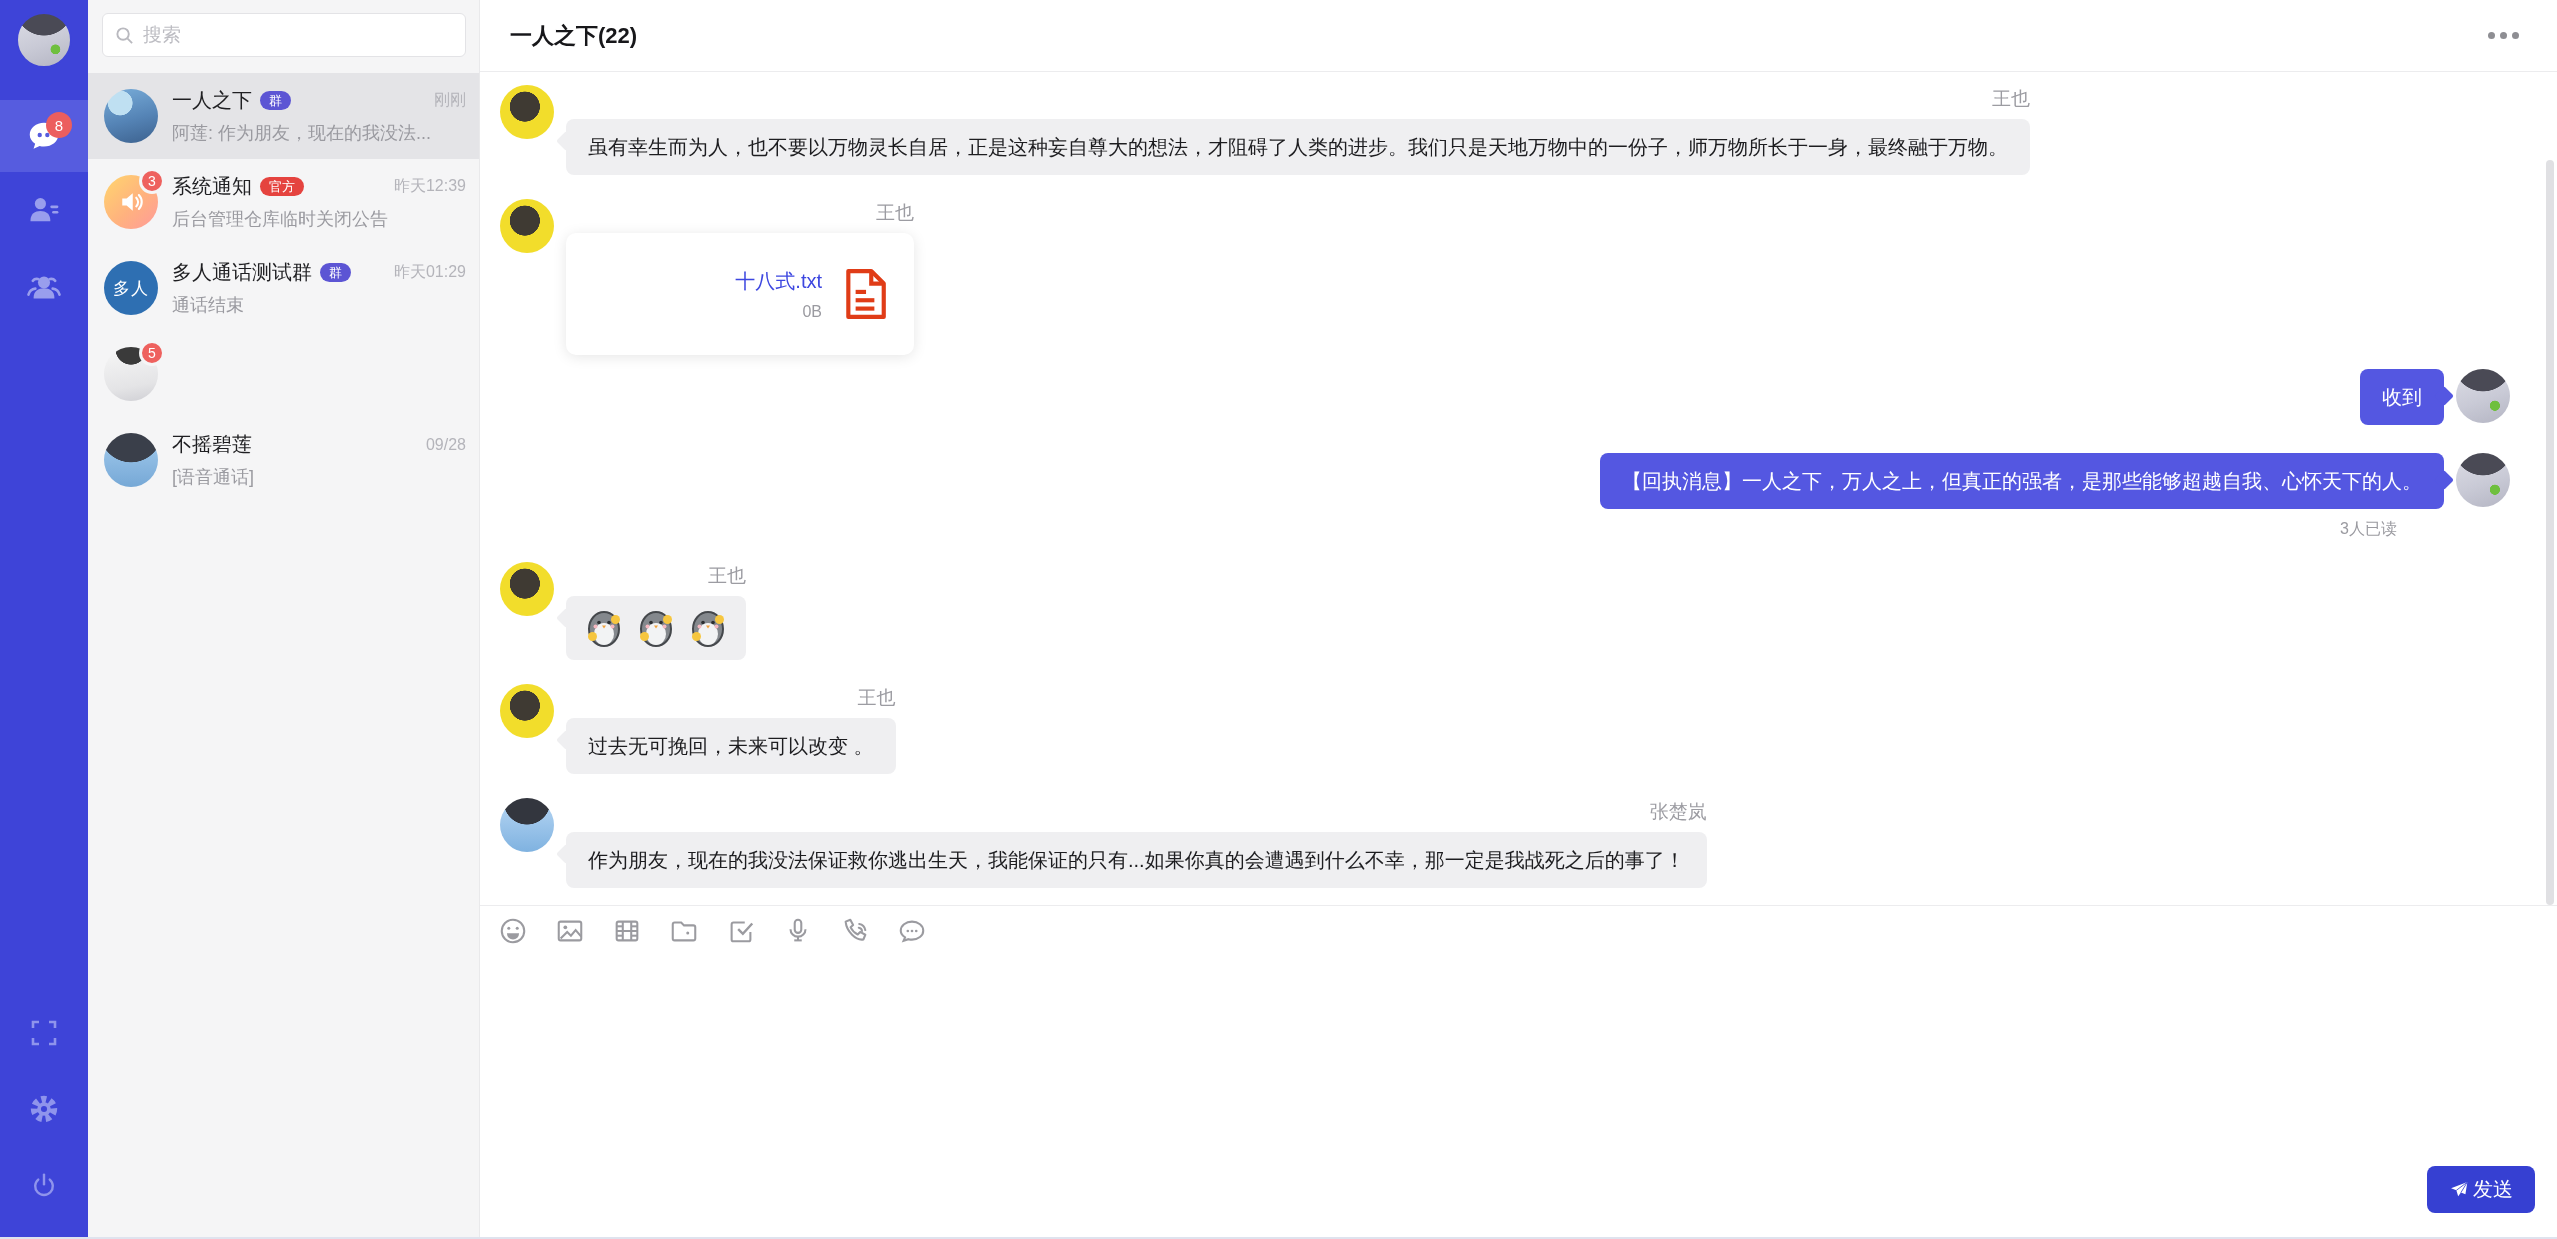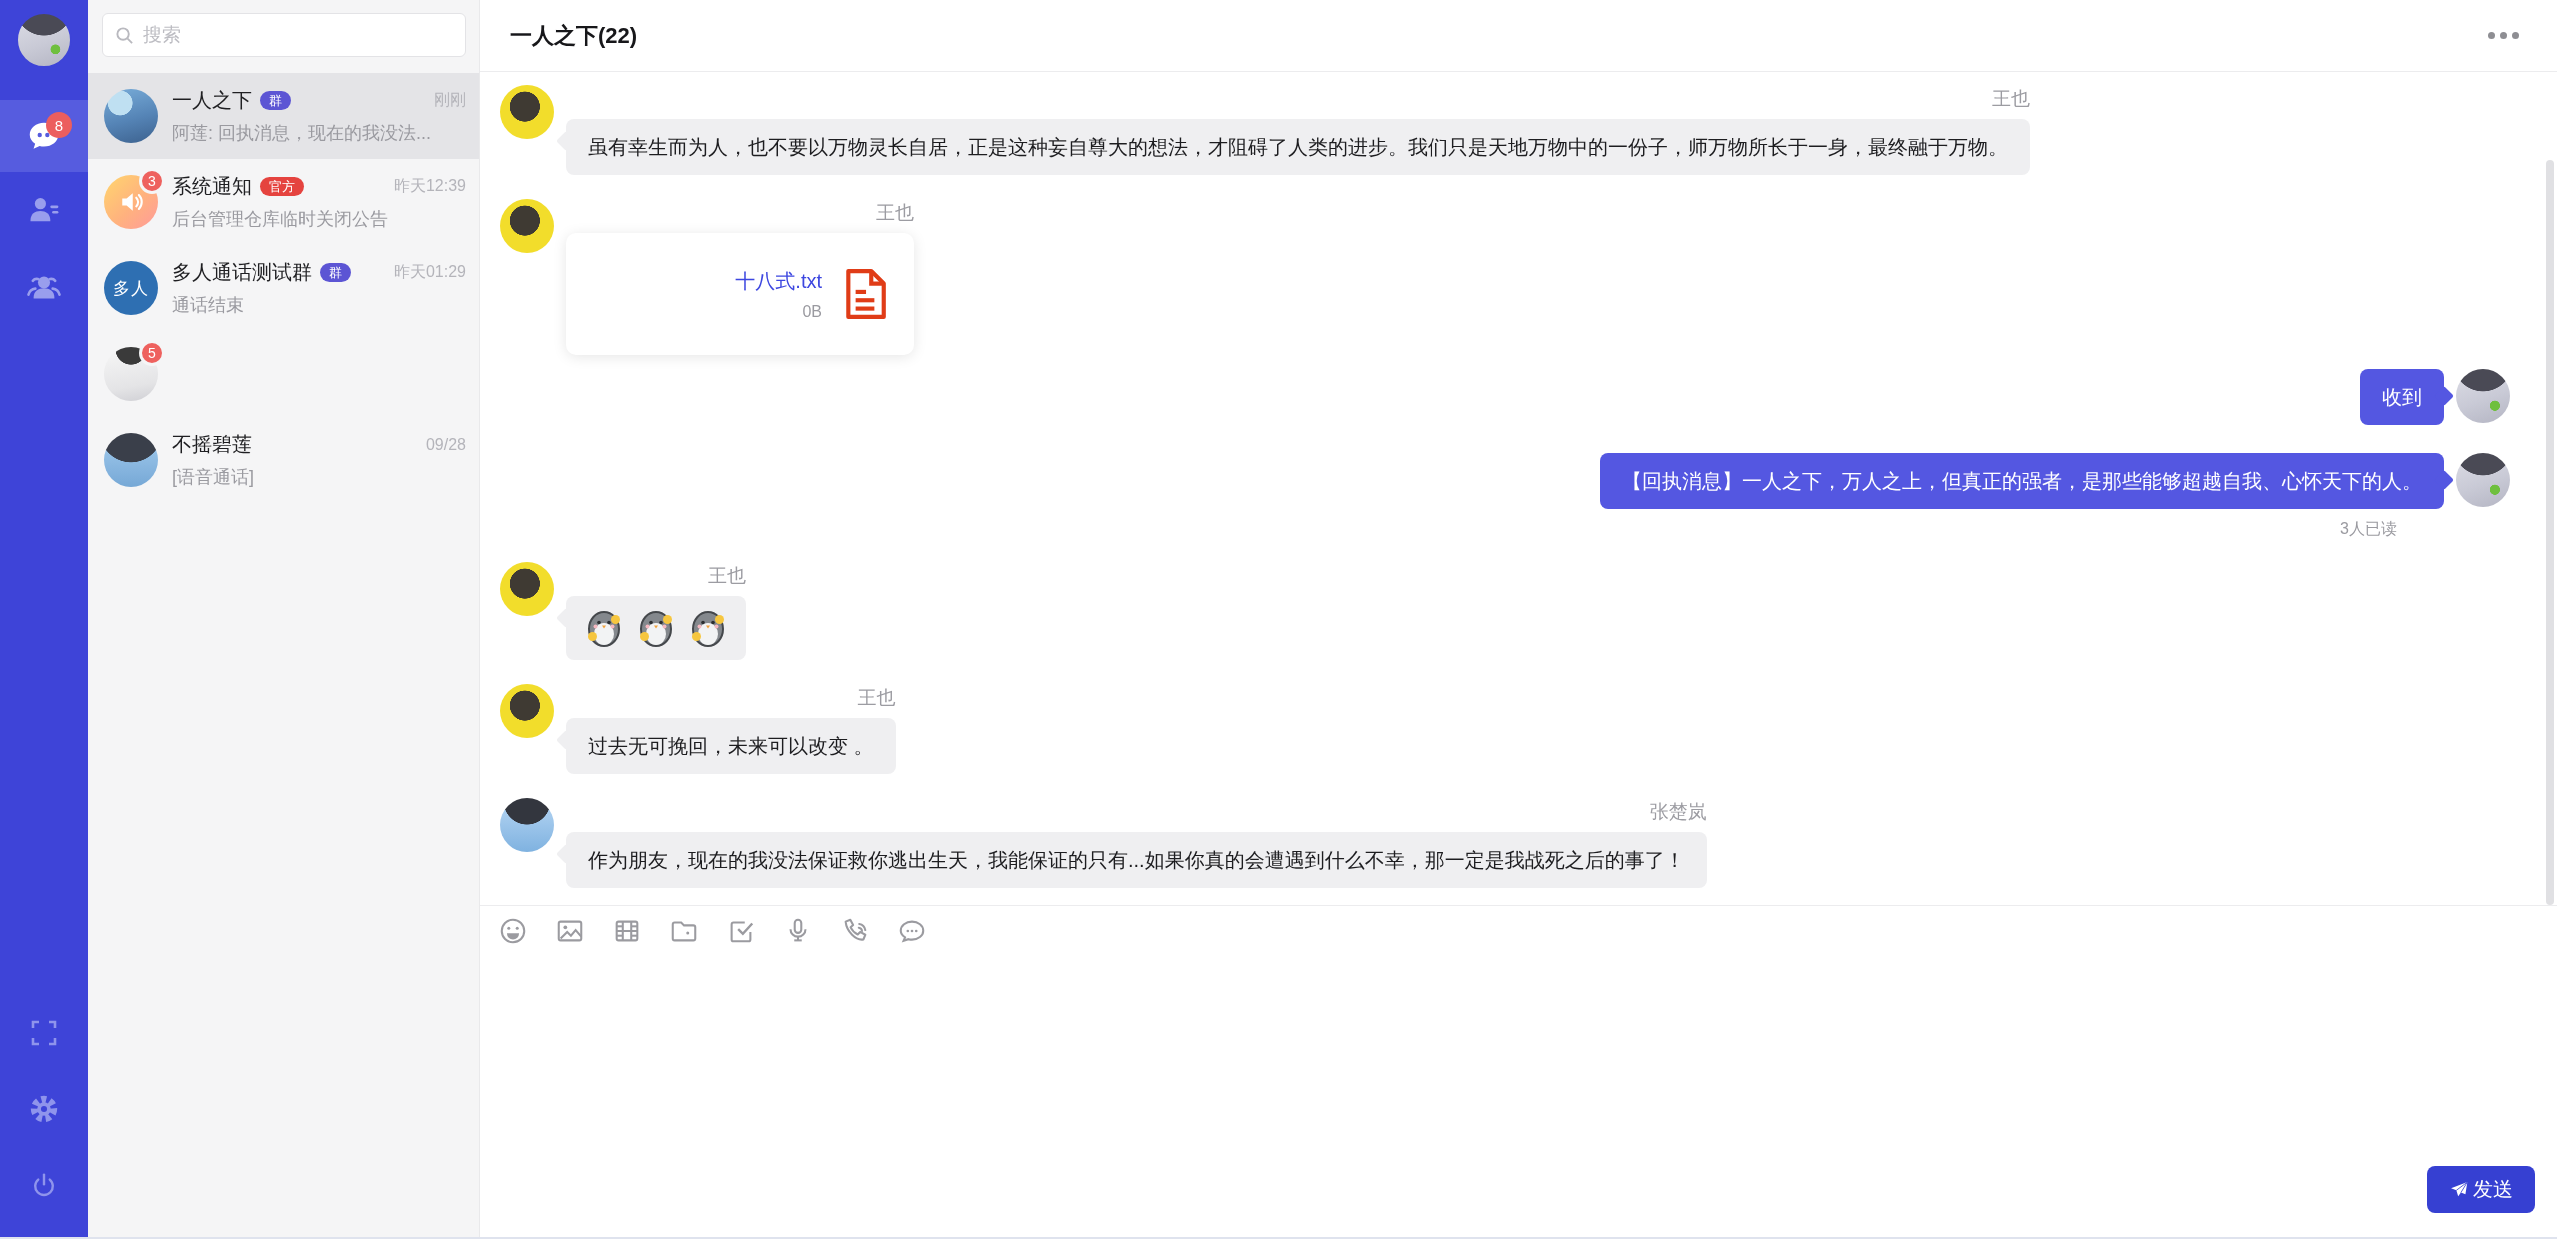"阿莲: 回执消息，现在的我没法..." div.ci-preview { text: 回执消息 -> 作为朋友 }
